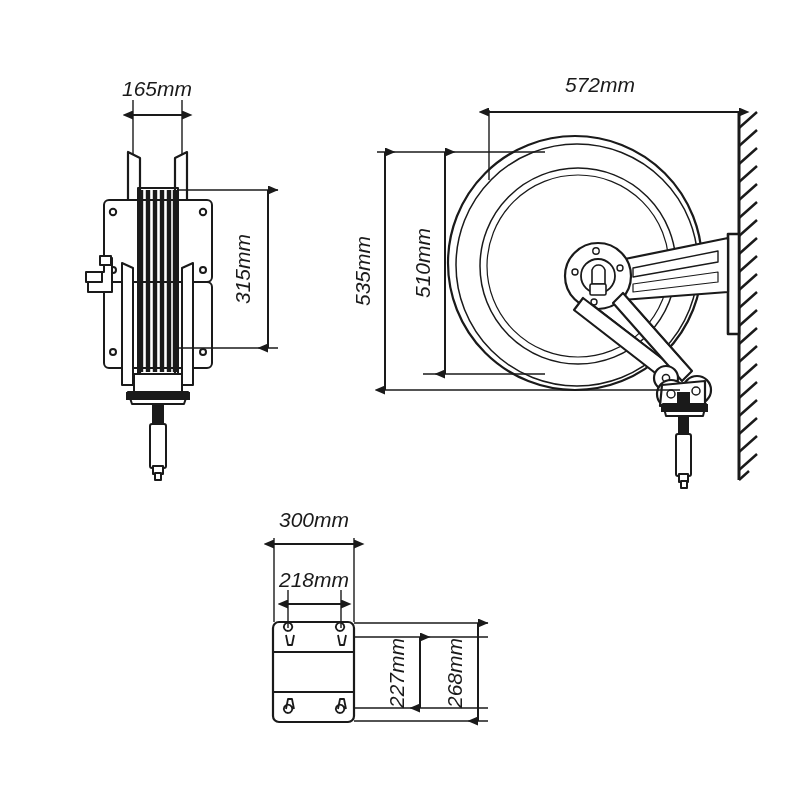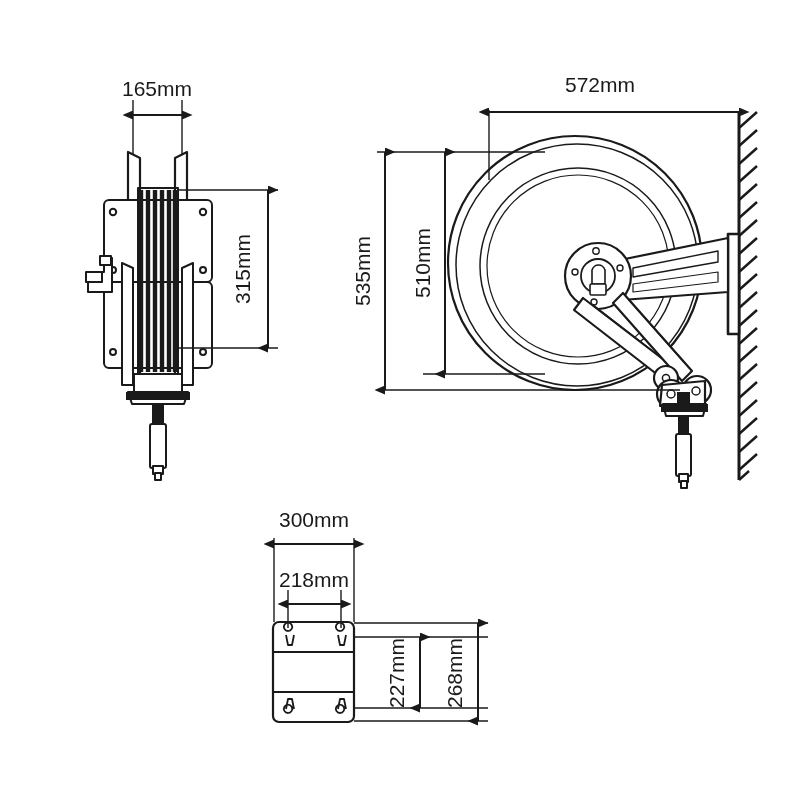"165mm" #sheet { font-style: none -> italic }
